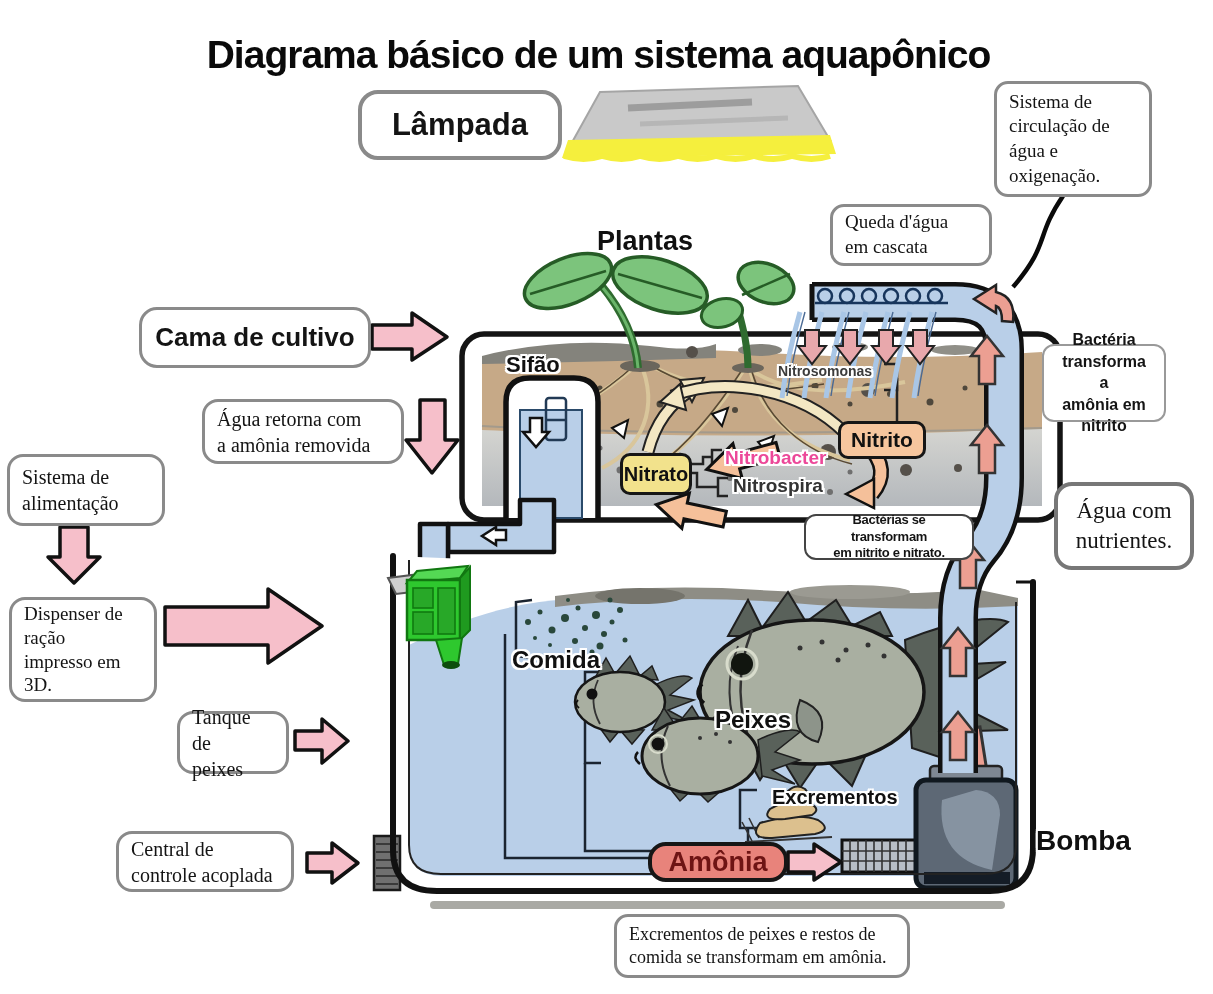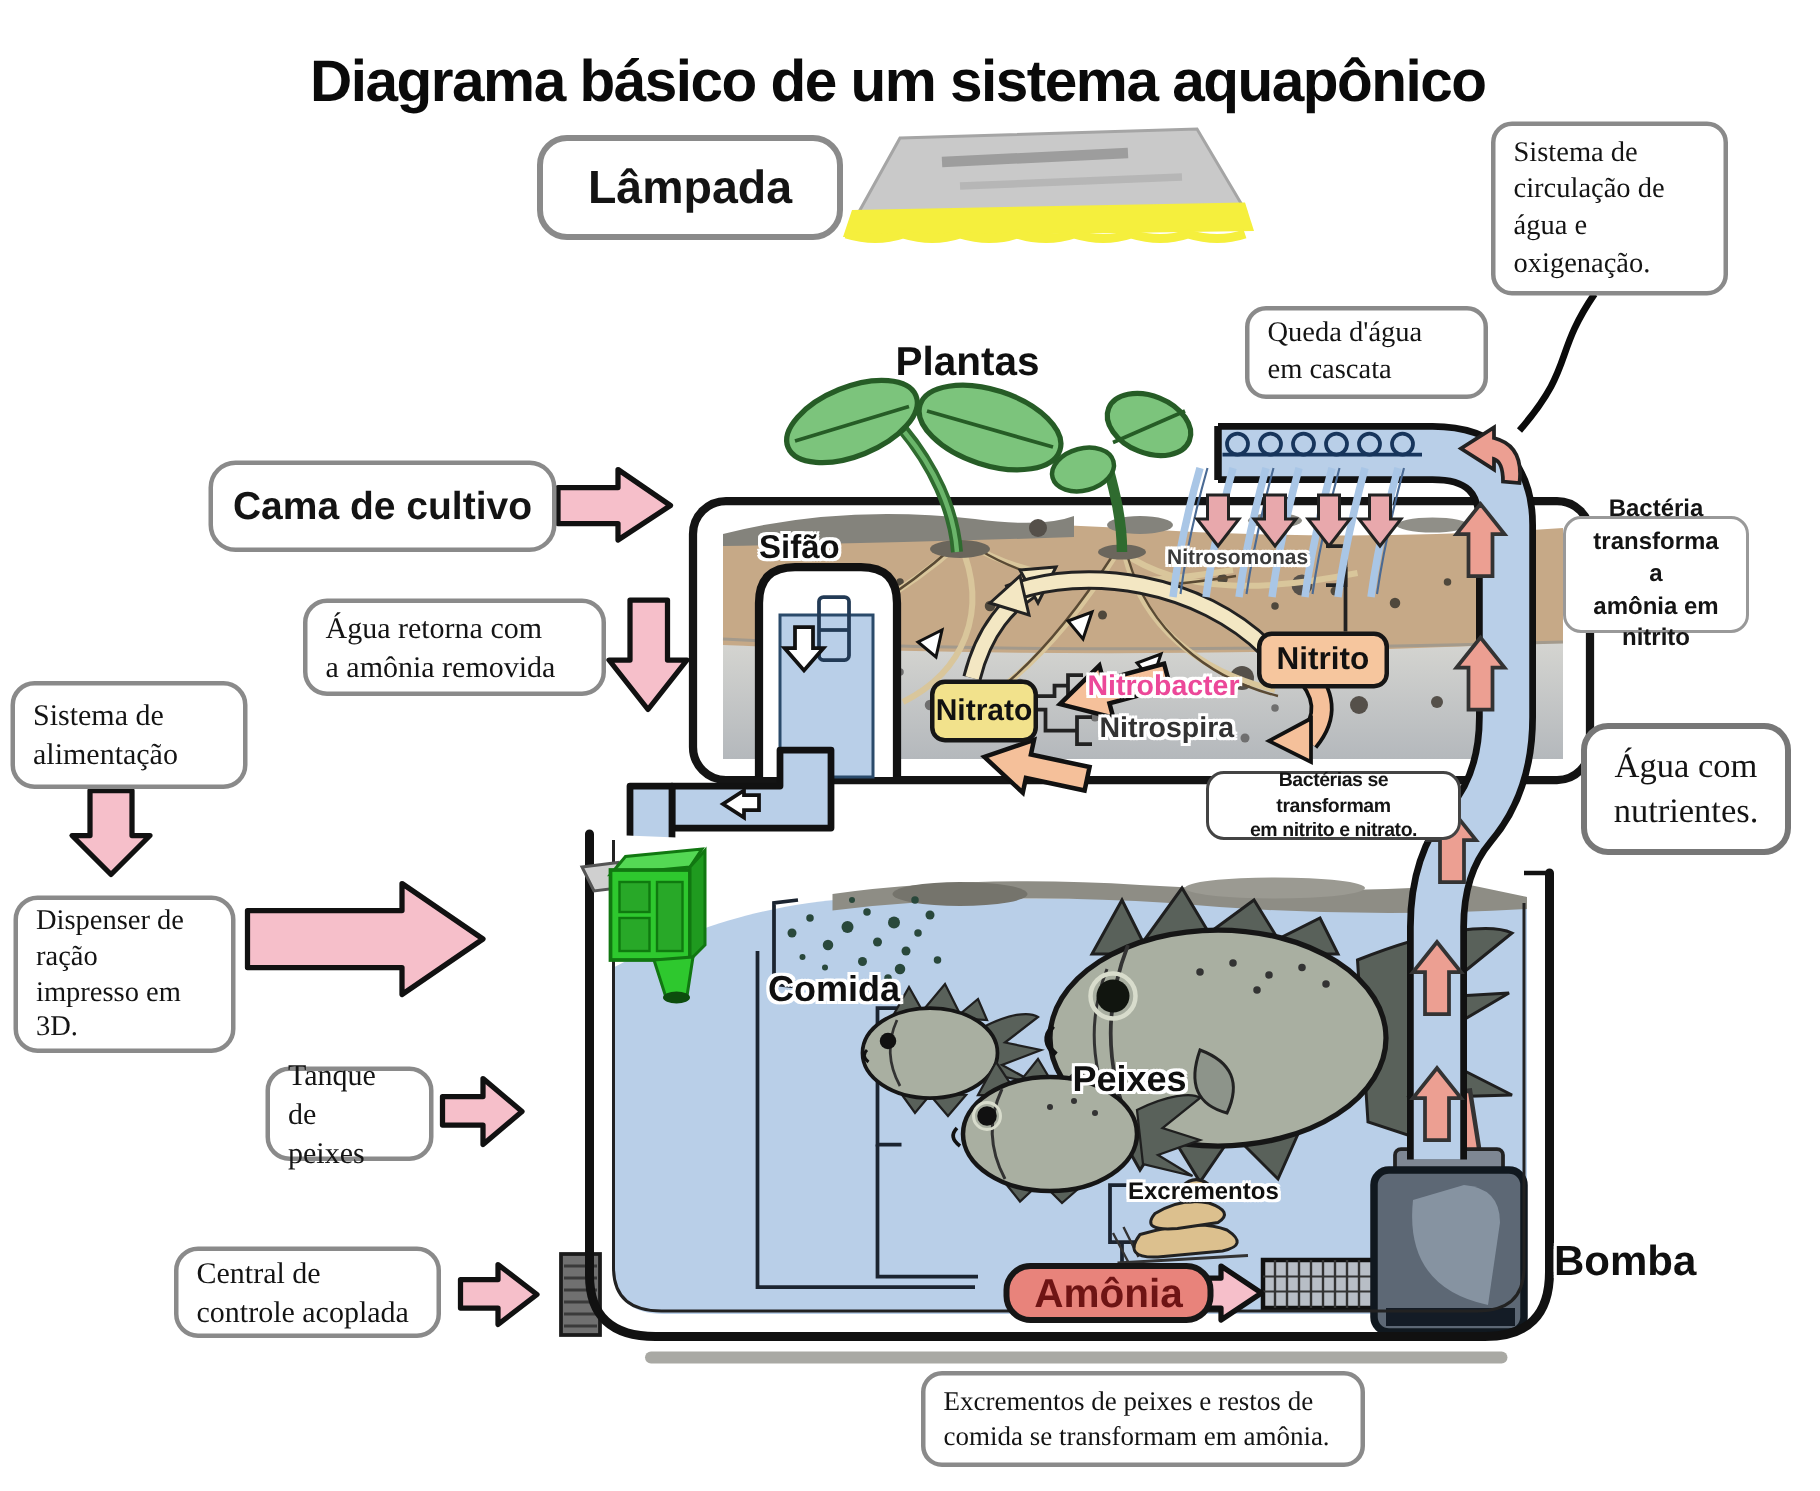"Excrementos" div.label { font-size: 16px -> 20px; left: 752px -> 772px }
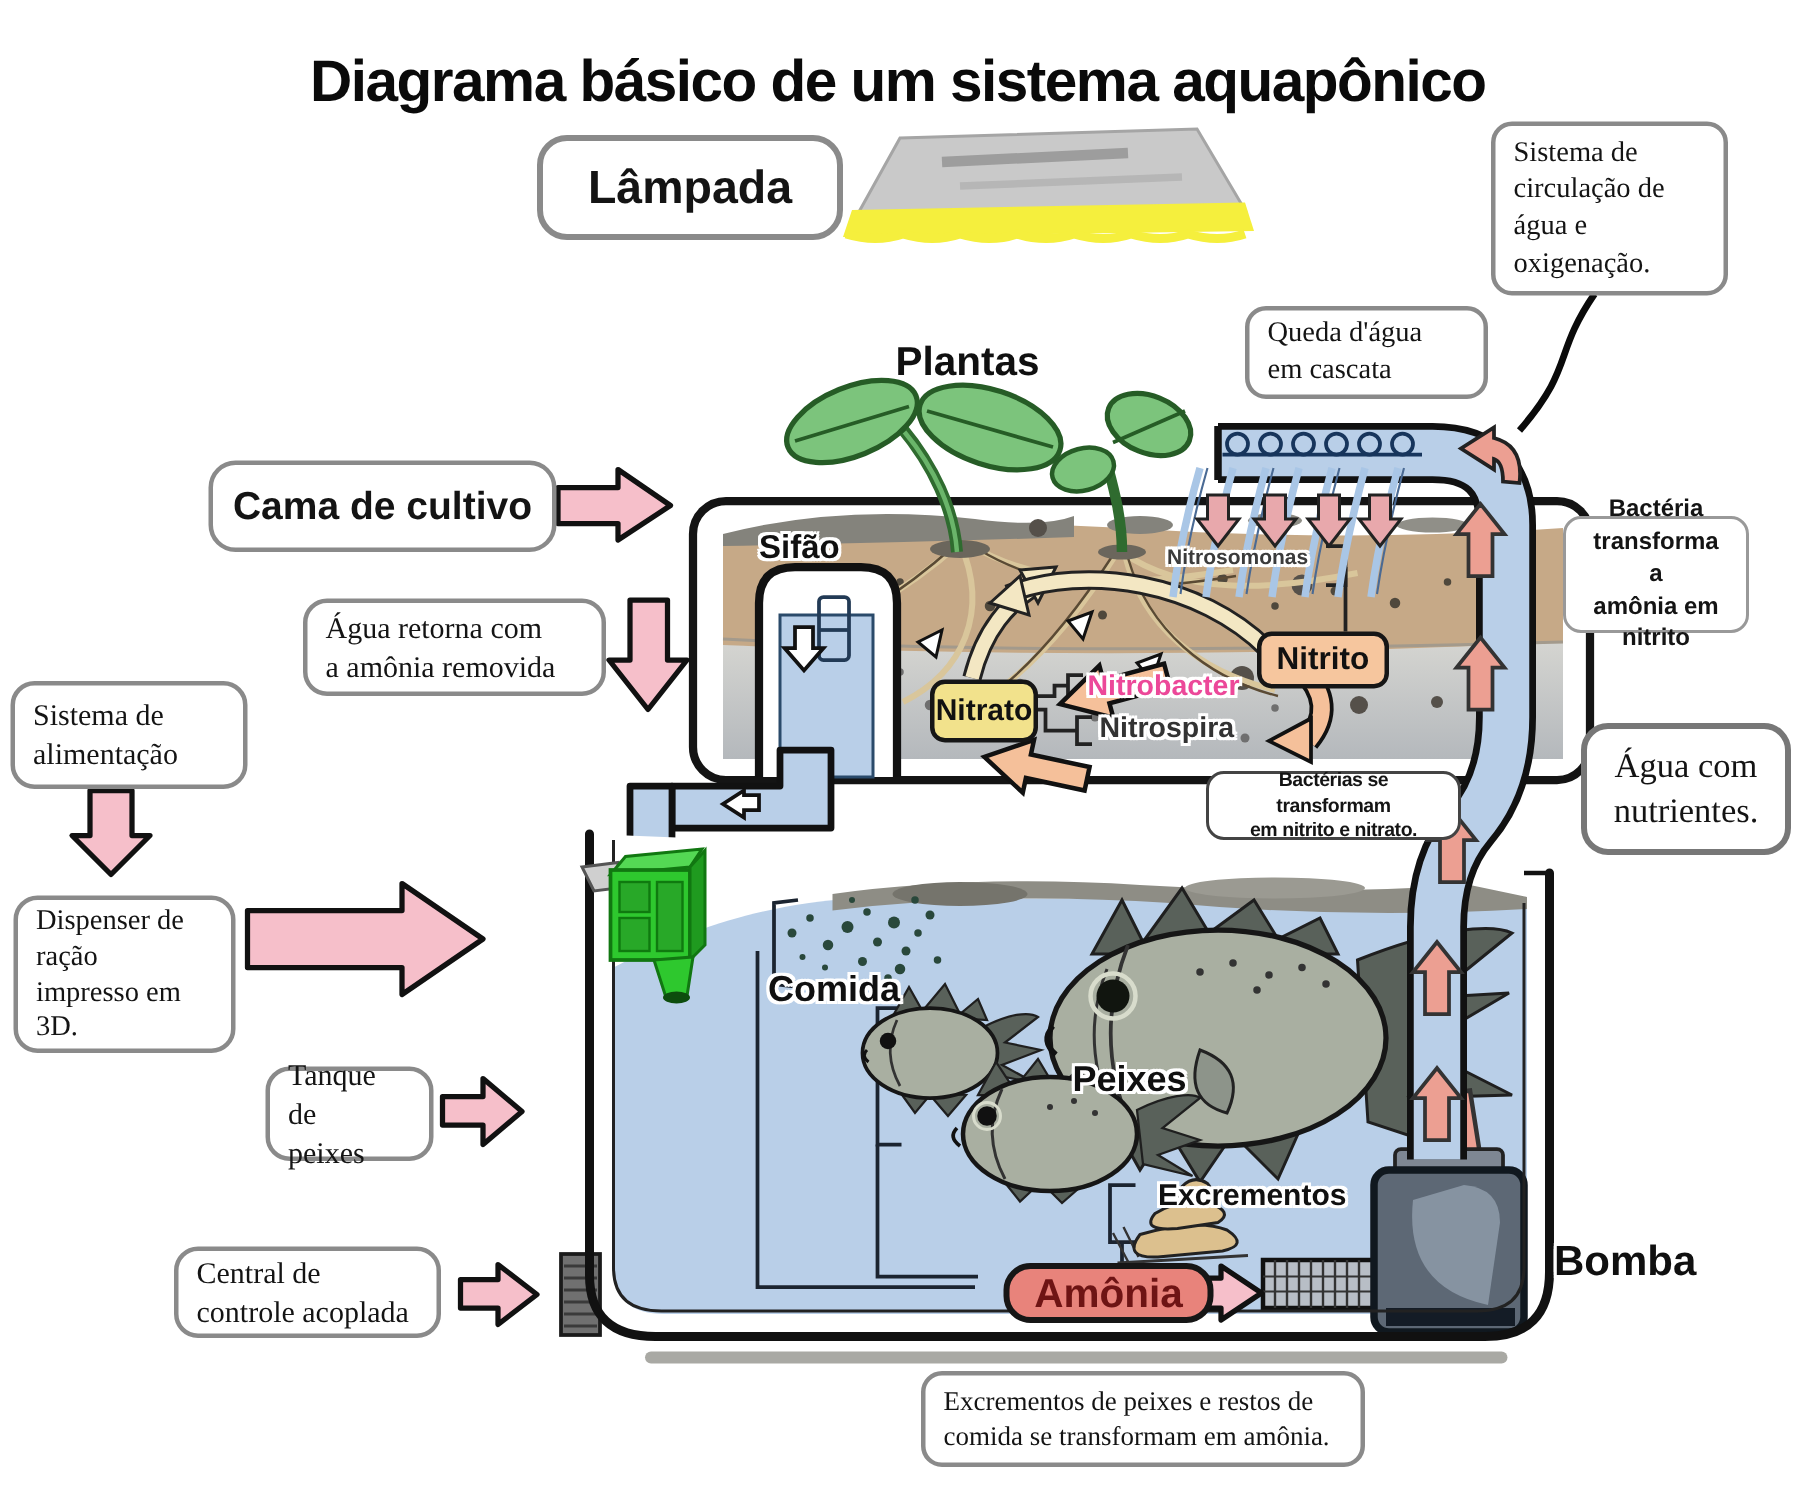"Amônia" .chip.amonia { margin-left: 21px -> none }
